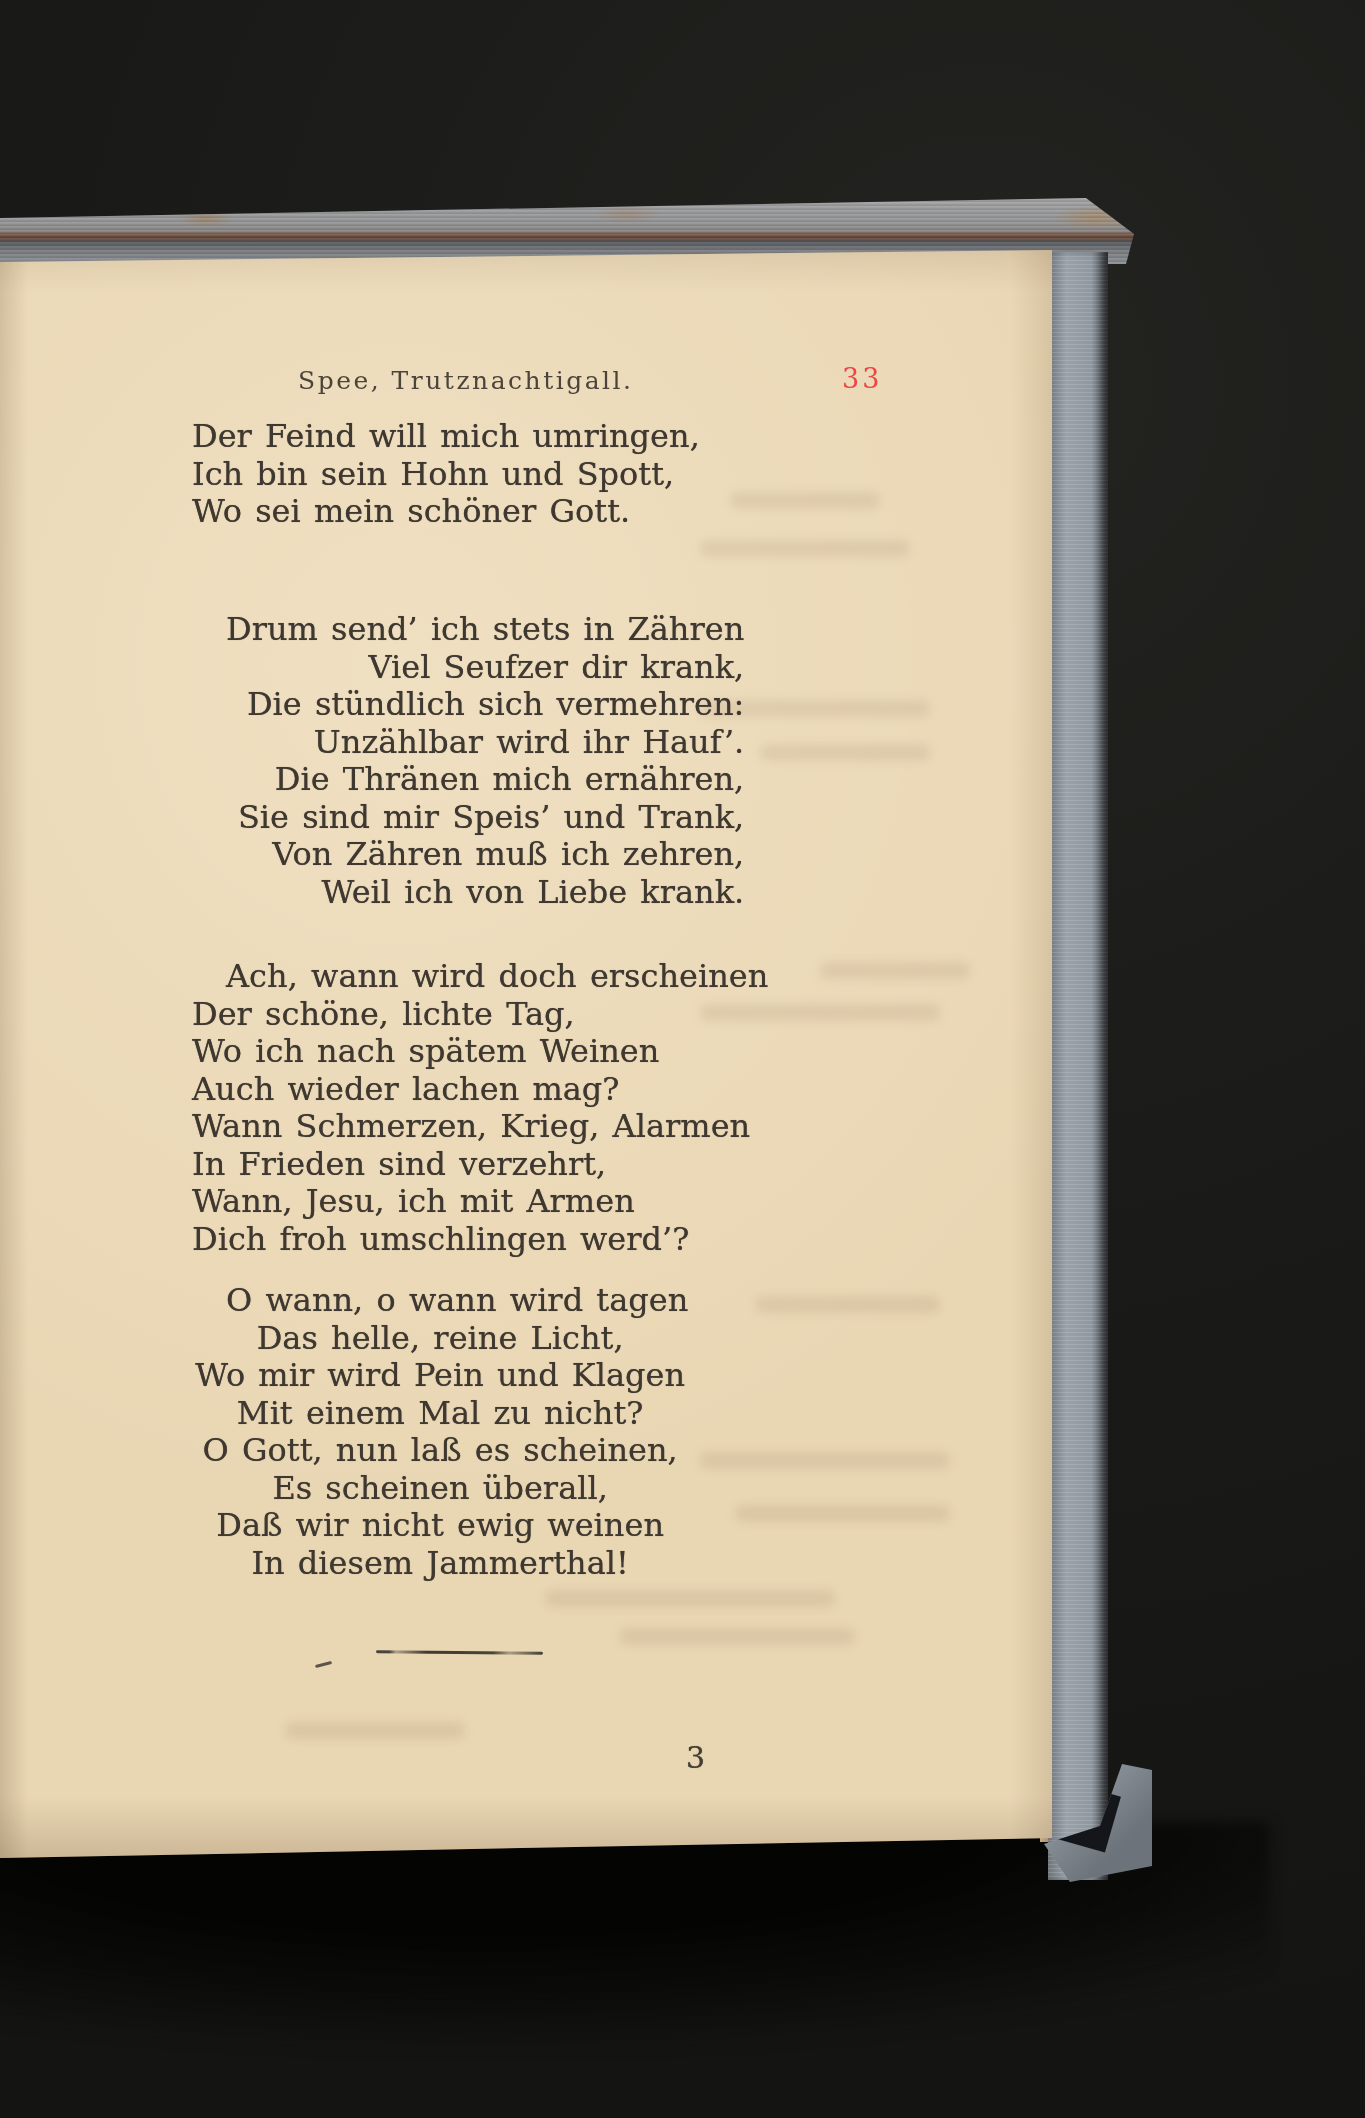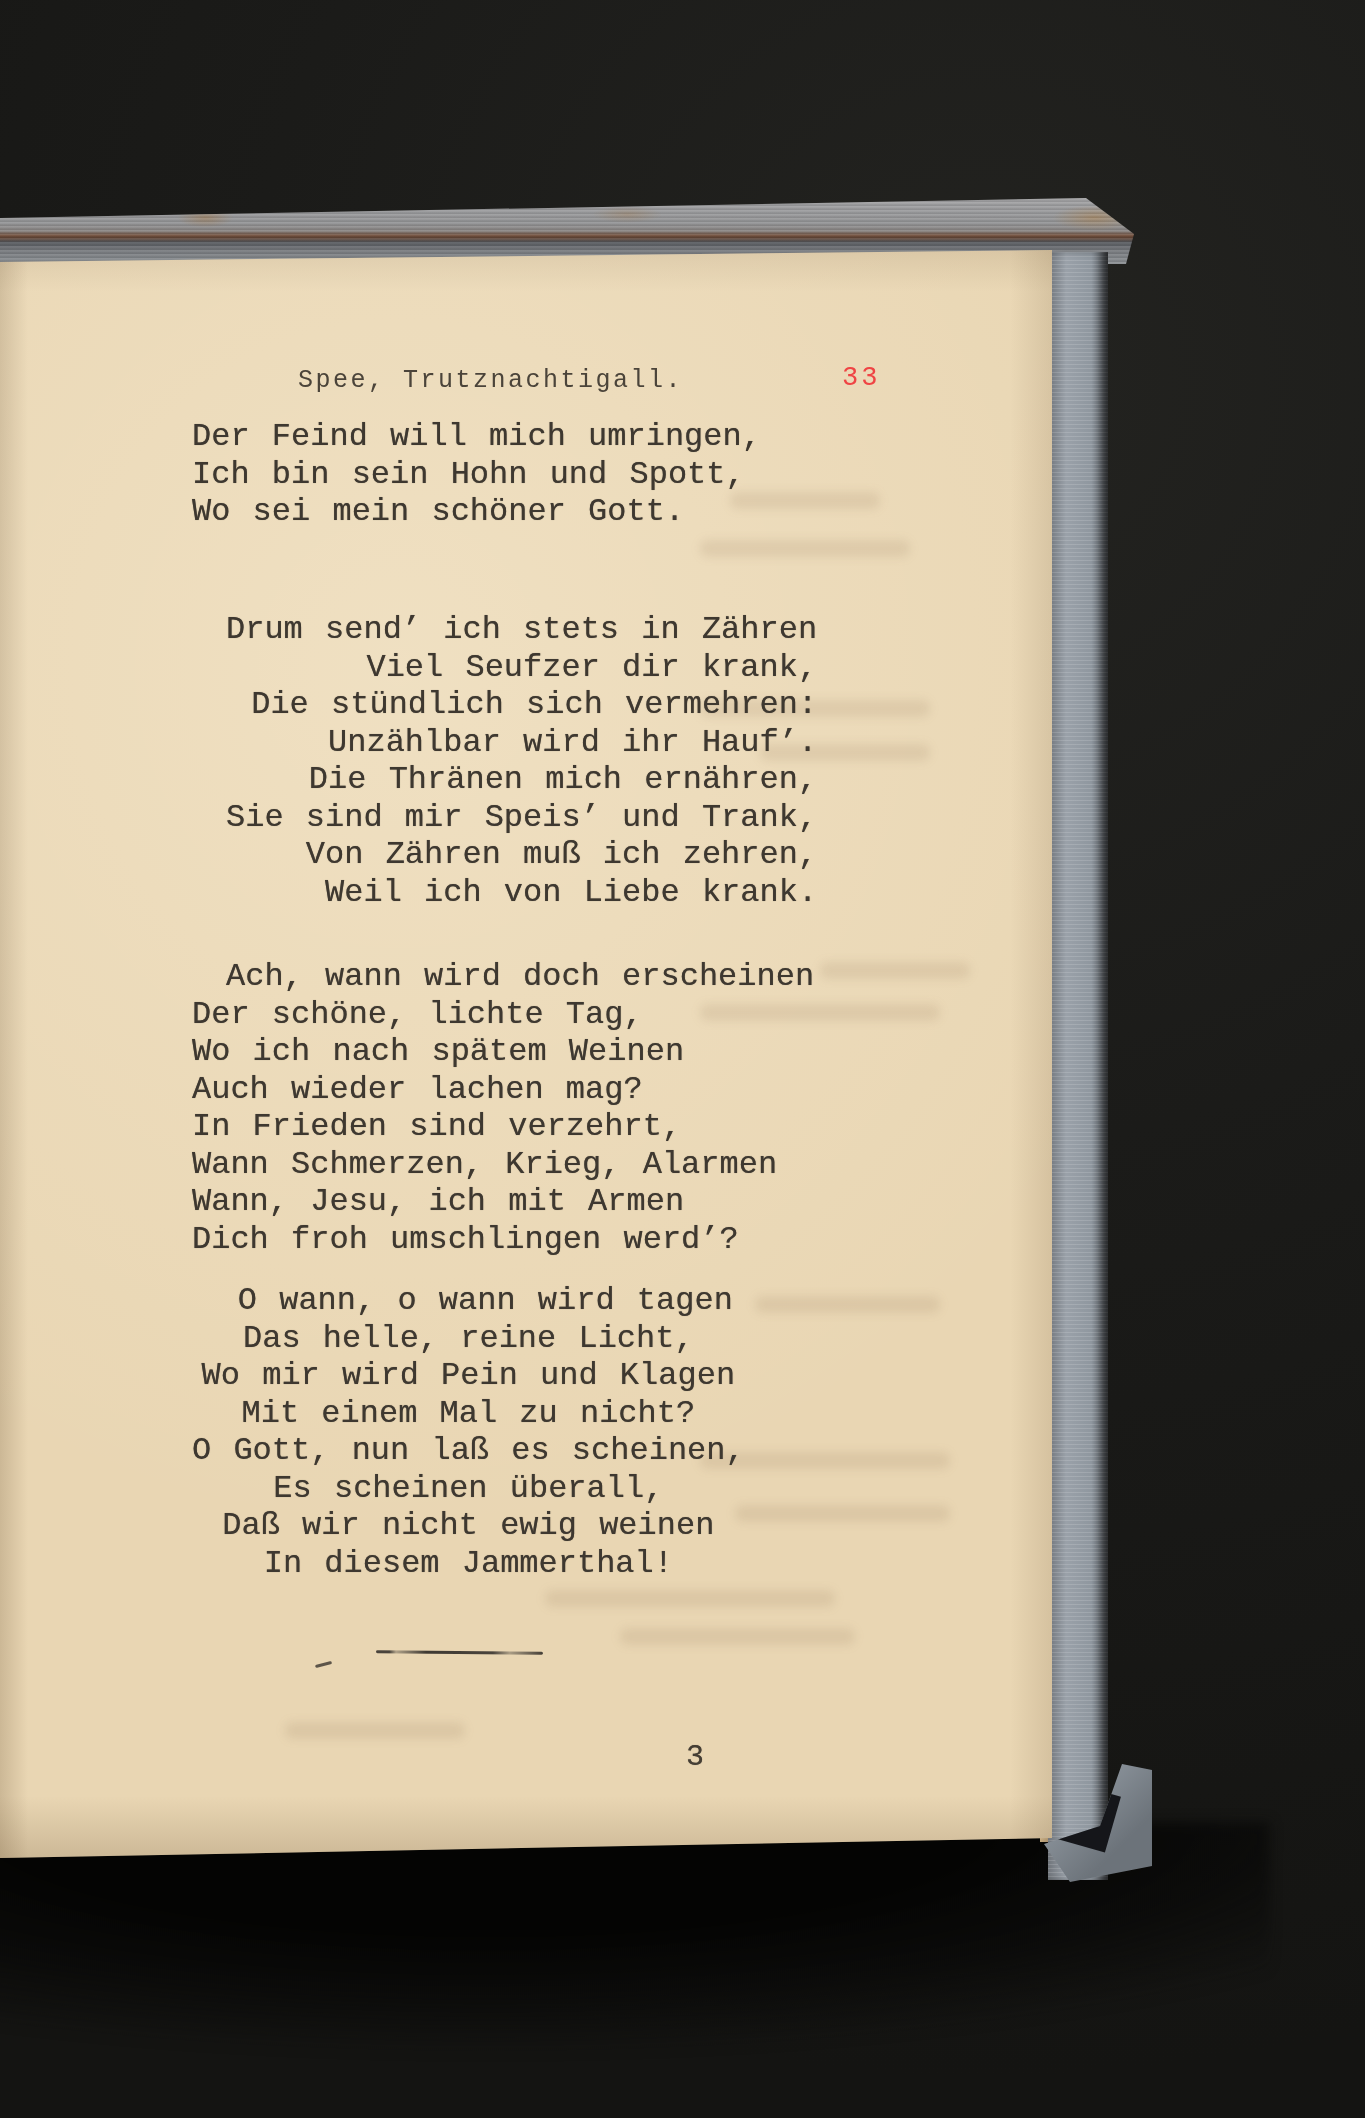"Spee, Trutznachtigall." .scene { font-family: Liberation Mono, monospace -> none }
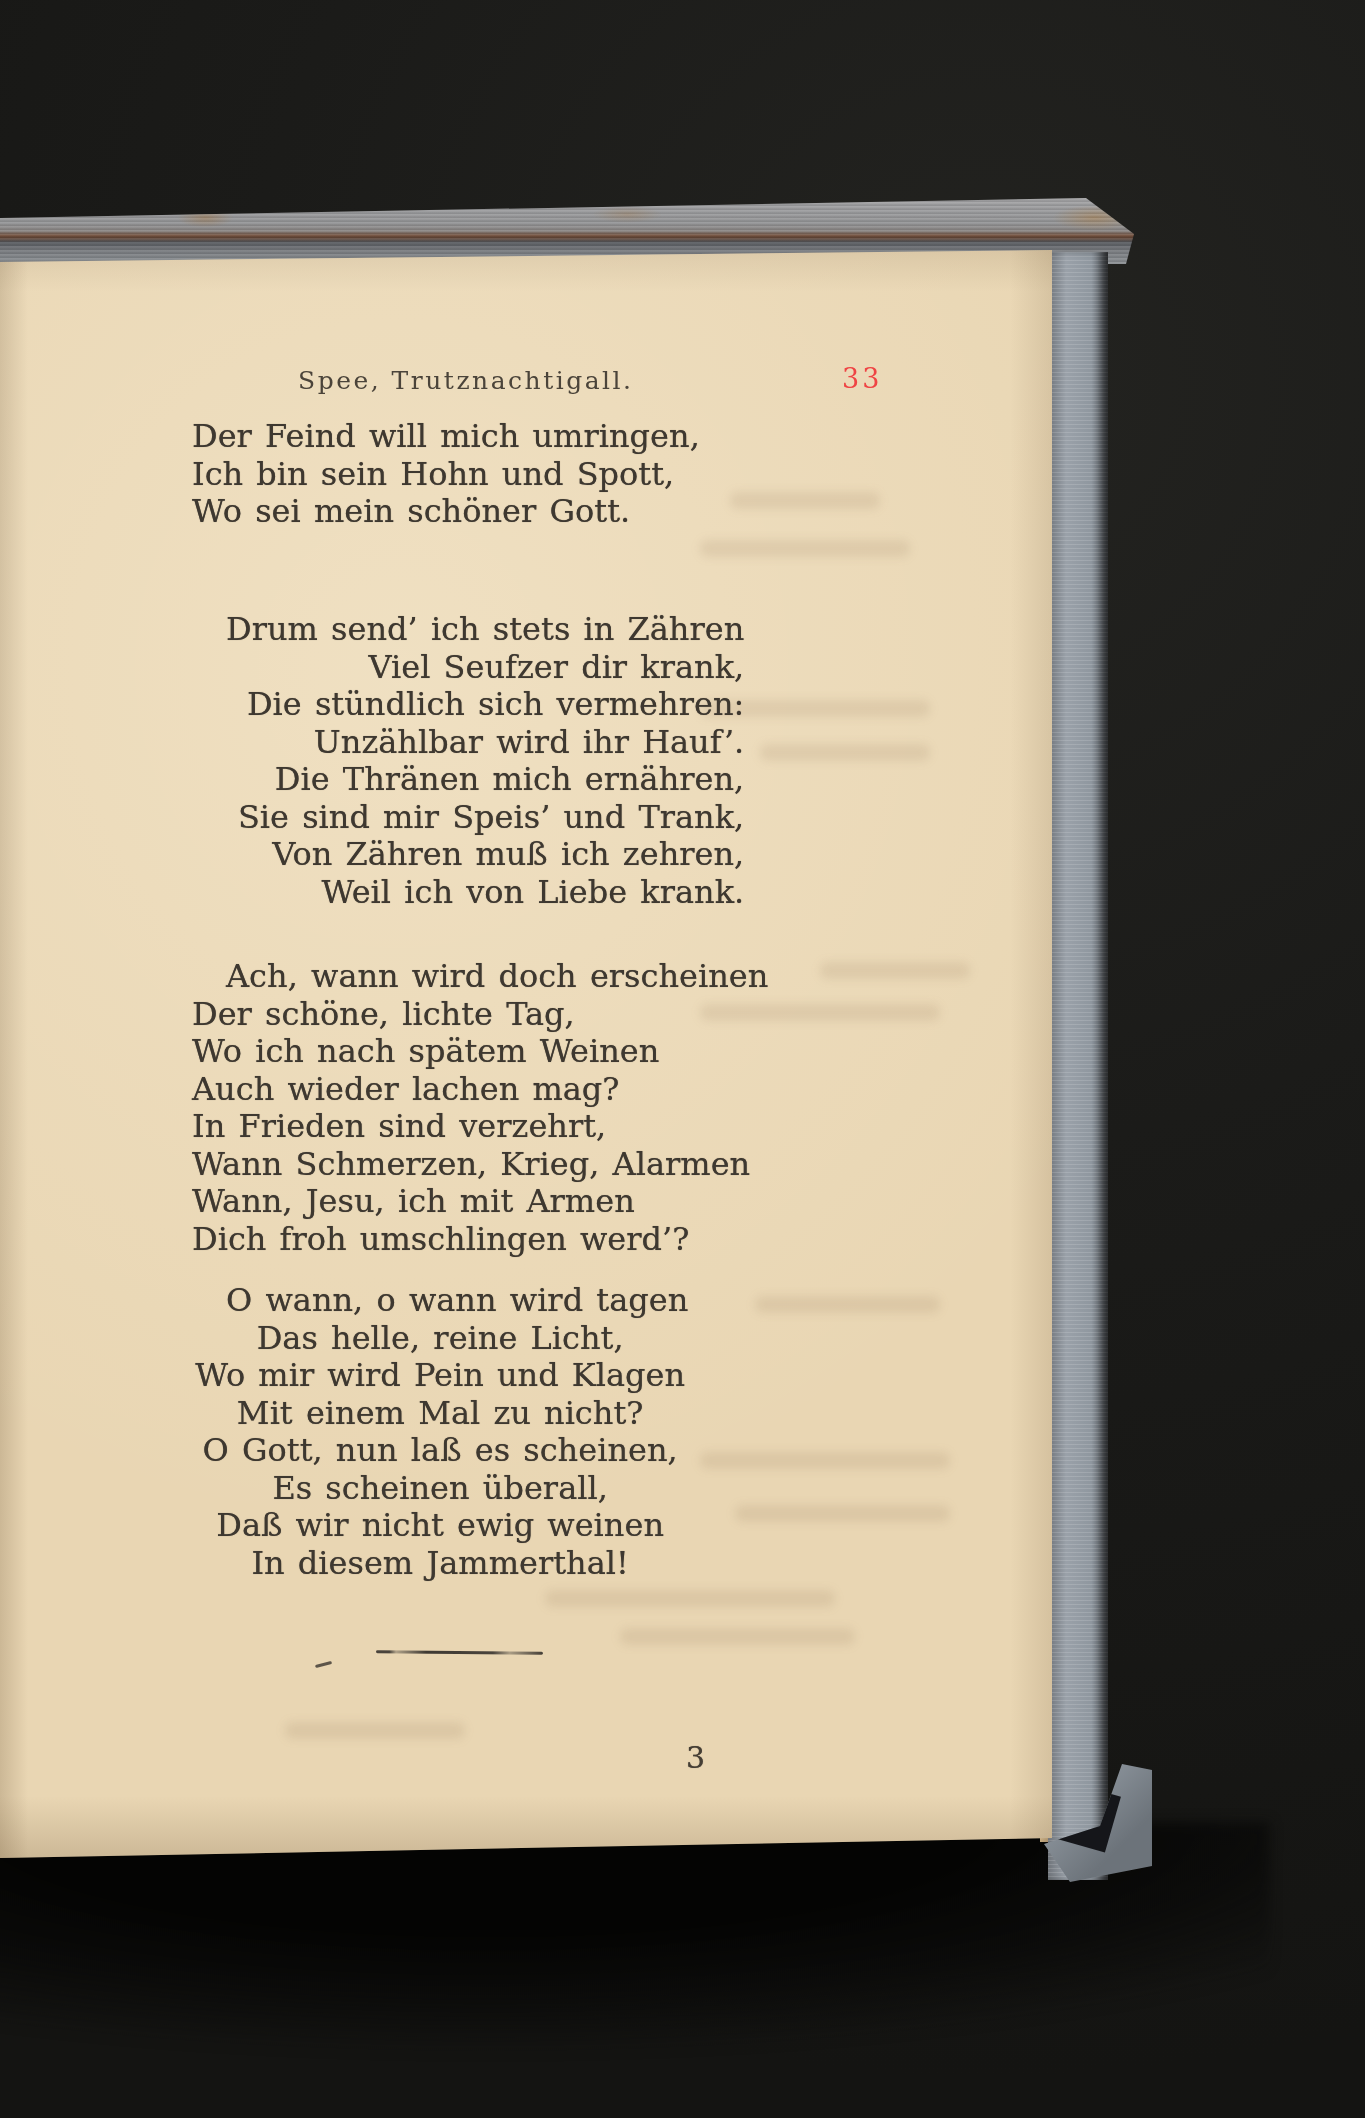"In Frieden sind verzehrt," div { order: before "Wann Schmerzen, Krieg, Alarmen" -> after "Wann Schmerzen, Krieg, Alarmen" }
